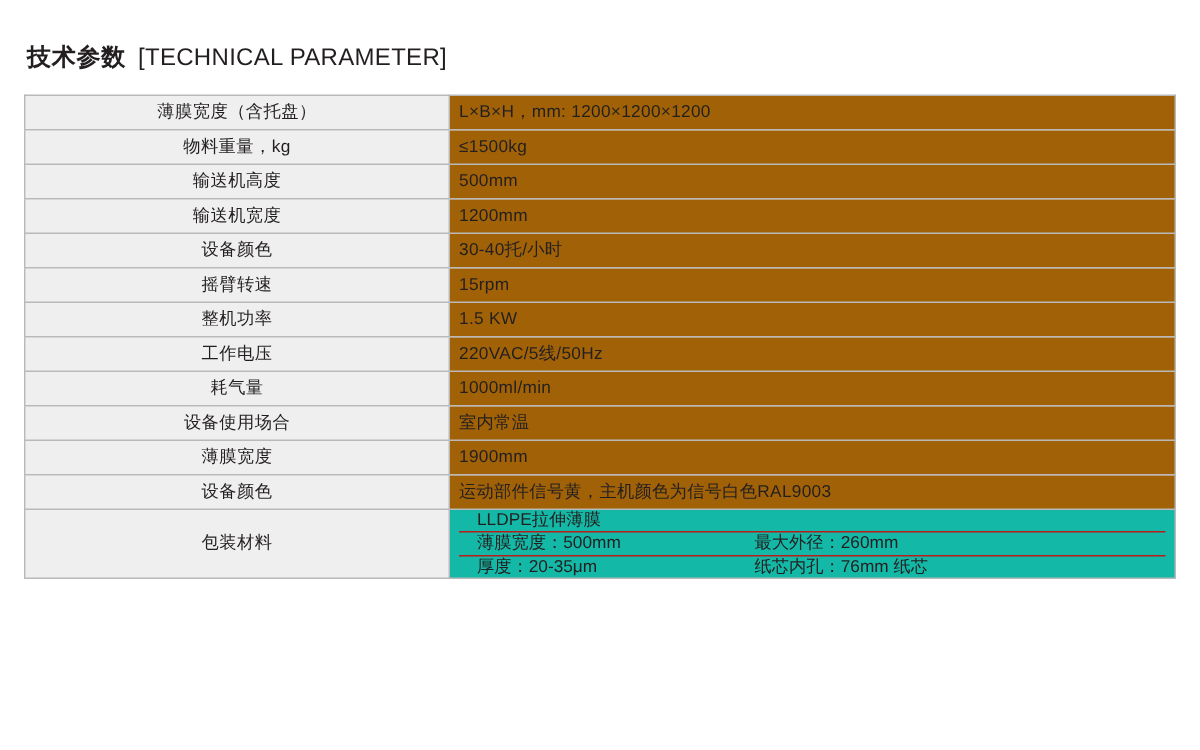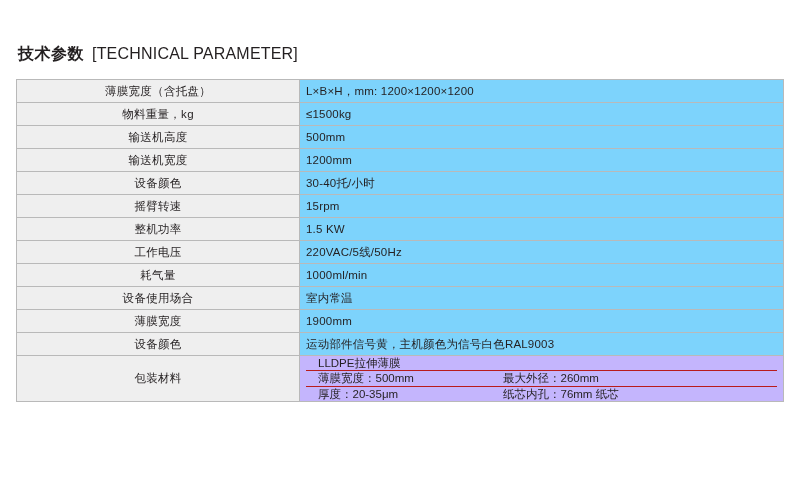"技术参数" .page { padding: 44px 16px 0 16px -> 28px 16px 0 16px }
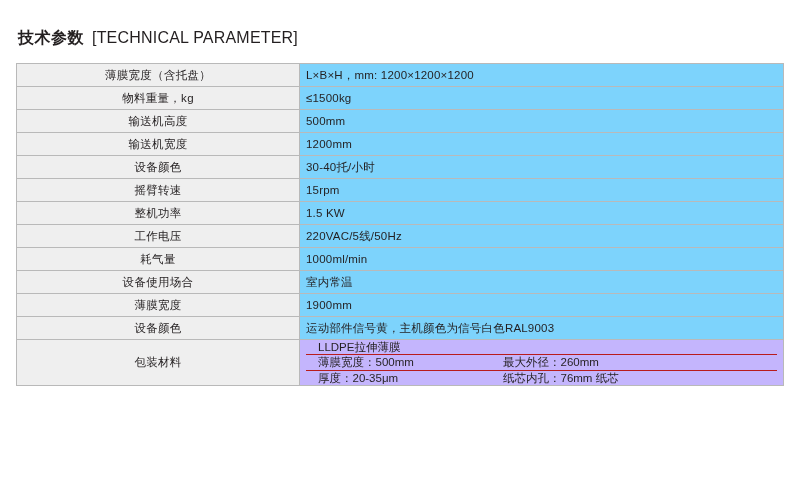"L×B×H，mm: 1200×1200×1200" td.value { background: #7dd3fc -> #a16207 }
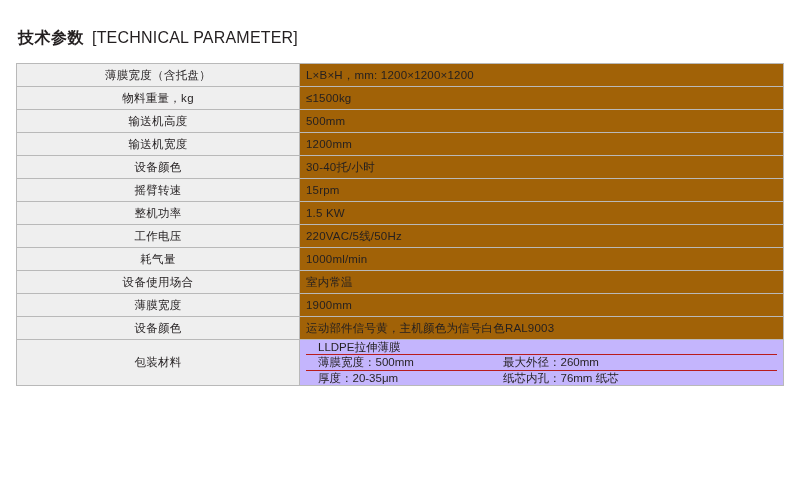"LLDPE拉伸薄膜" td.value-block { background: #c4b5fd -> #14b8a6 }
